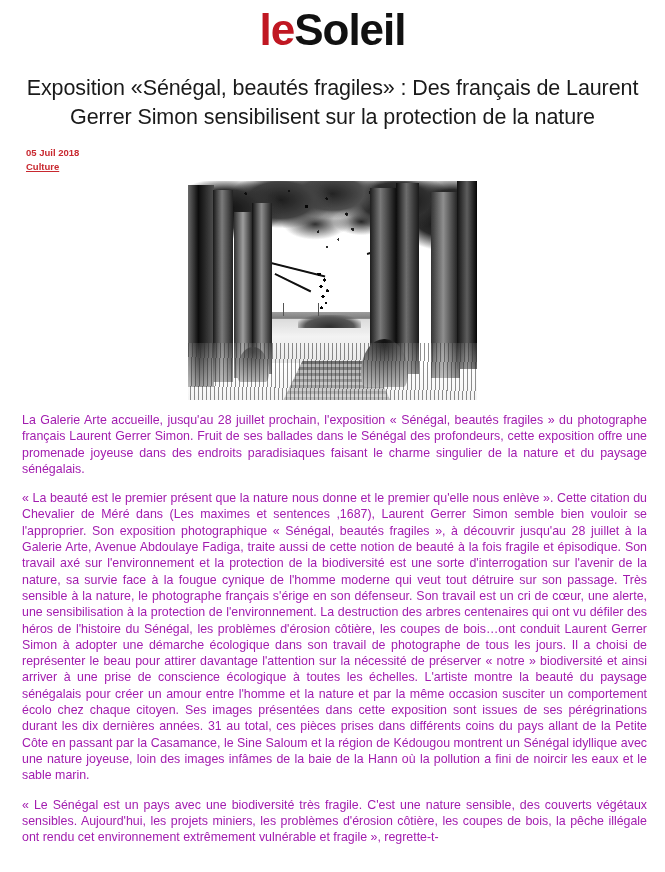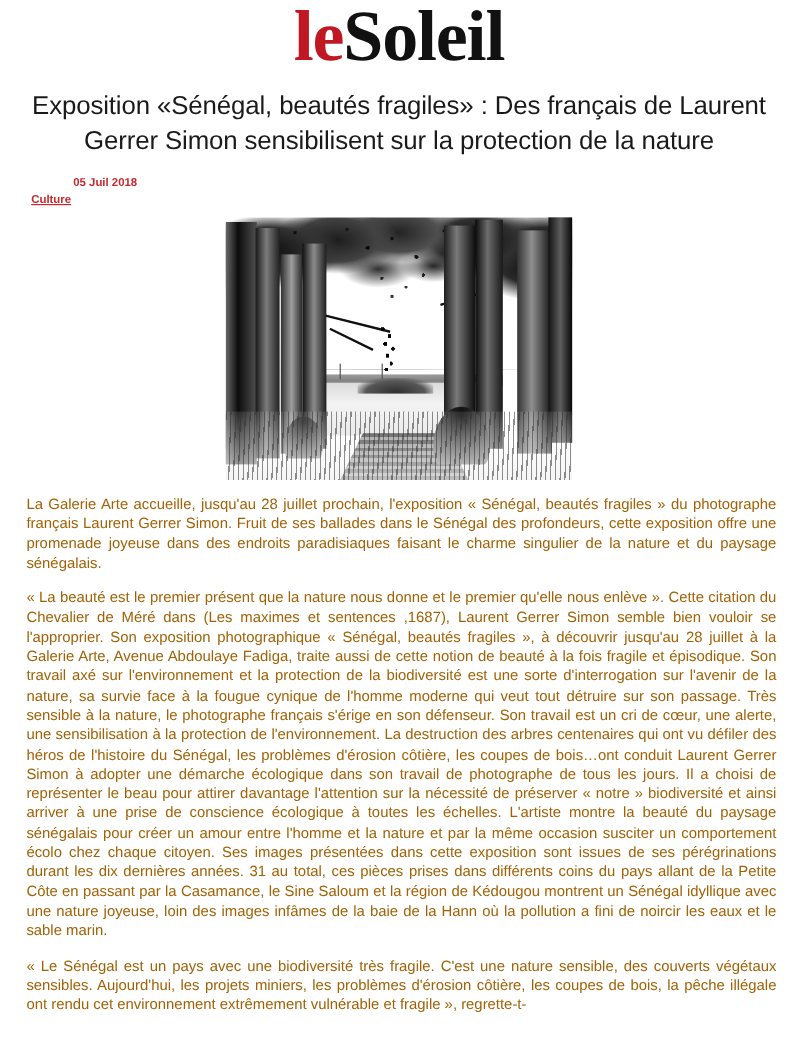"leSoleil" .logo { font-family: Liberation Serif, serif -> Liberation Sans, sans-serif; font-size: 60px -> 44px }
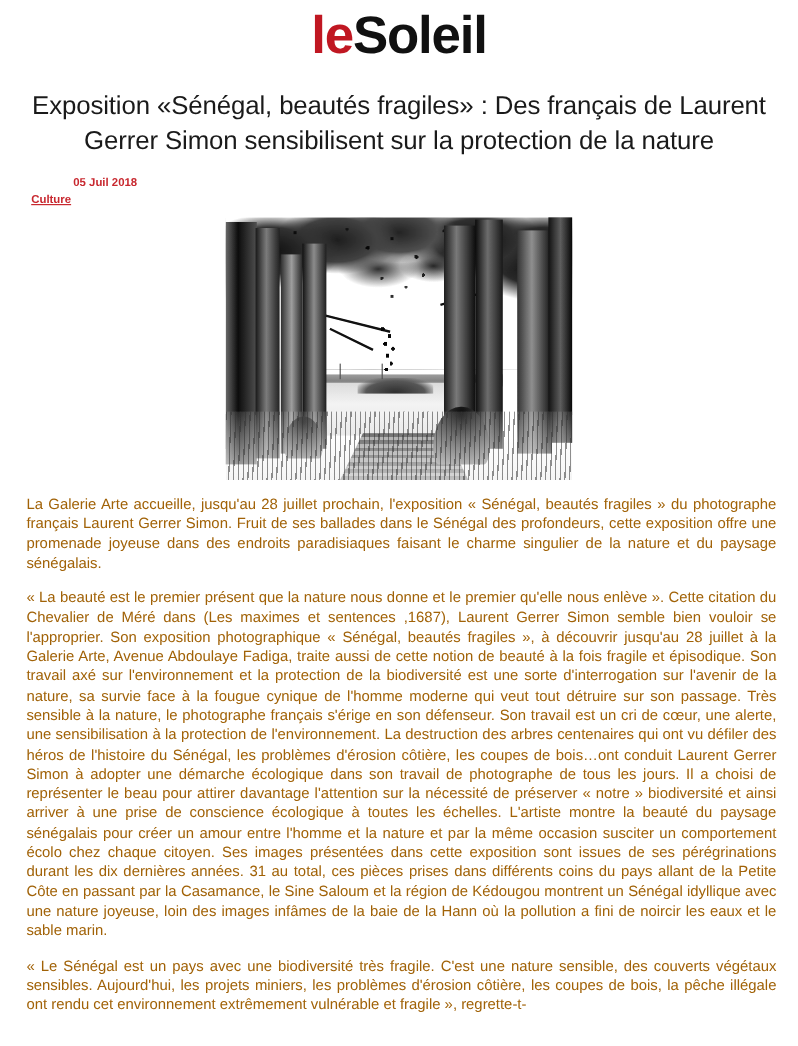"05 Juil 2018" .meta .date { margin-left: 35px -> none }
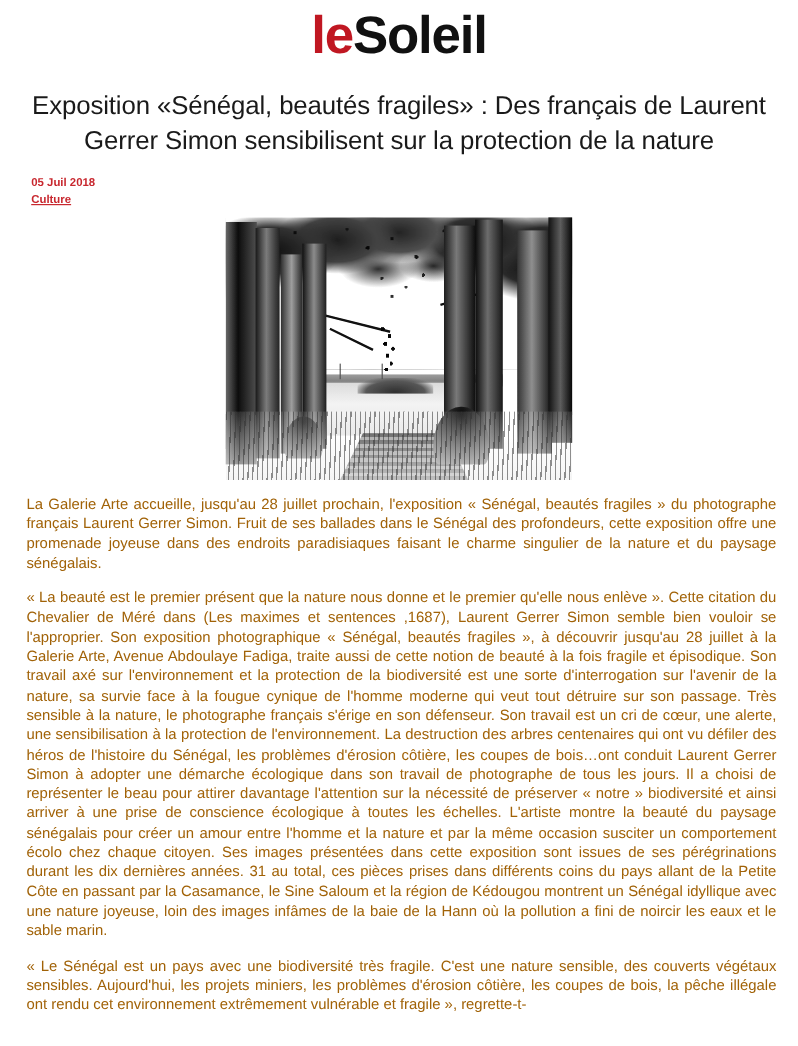"La Galerie Arte accueille, jusqu'au" .body { color: #a16207 -> #a21caf }
